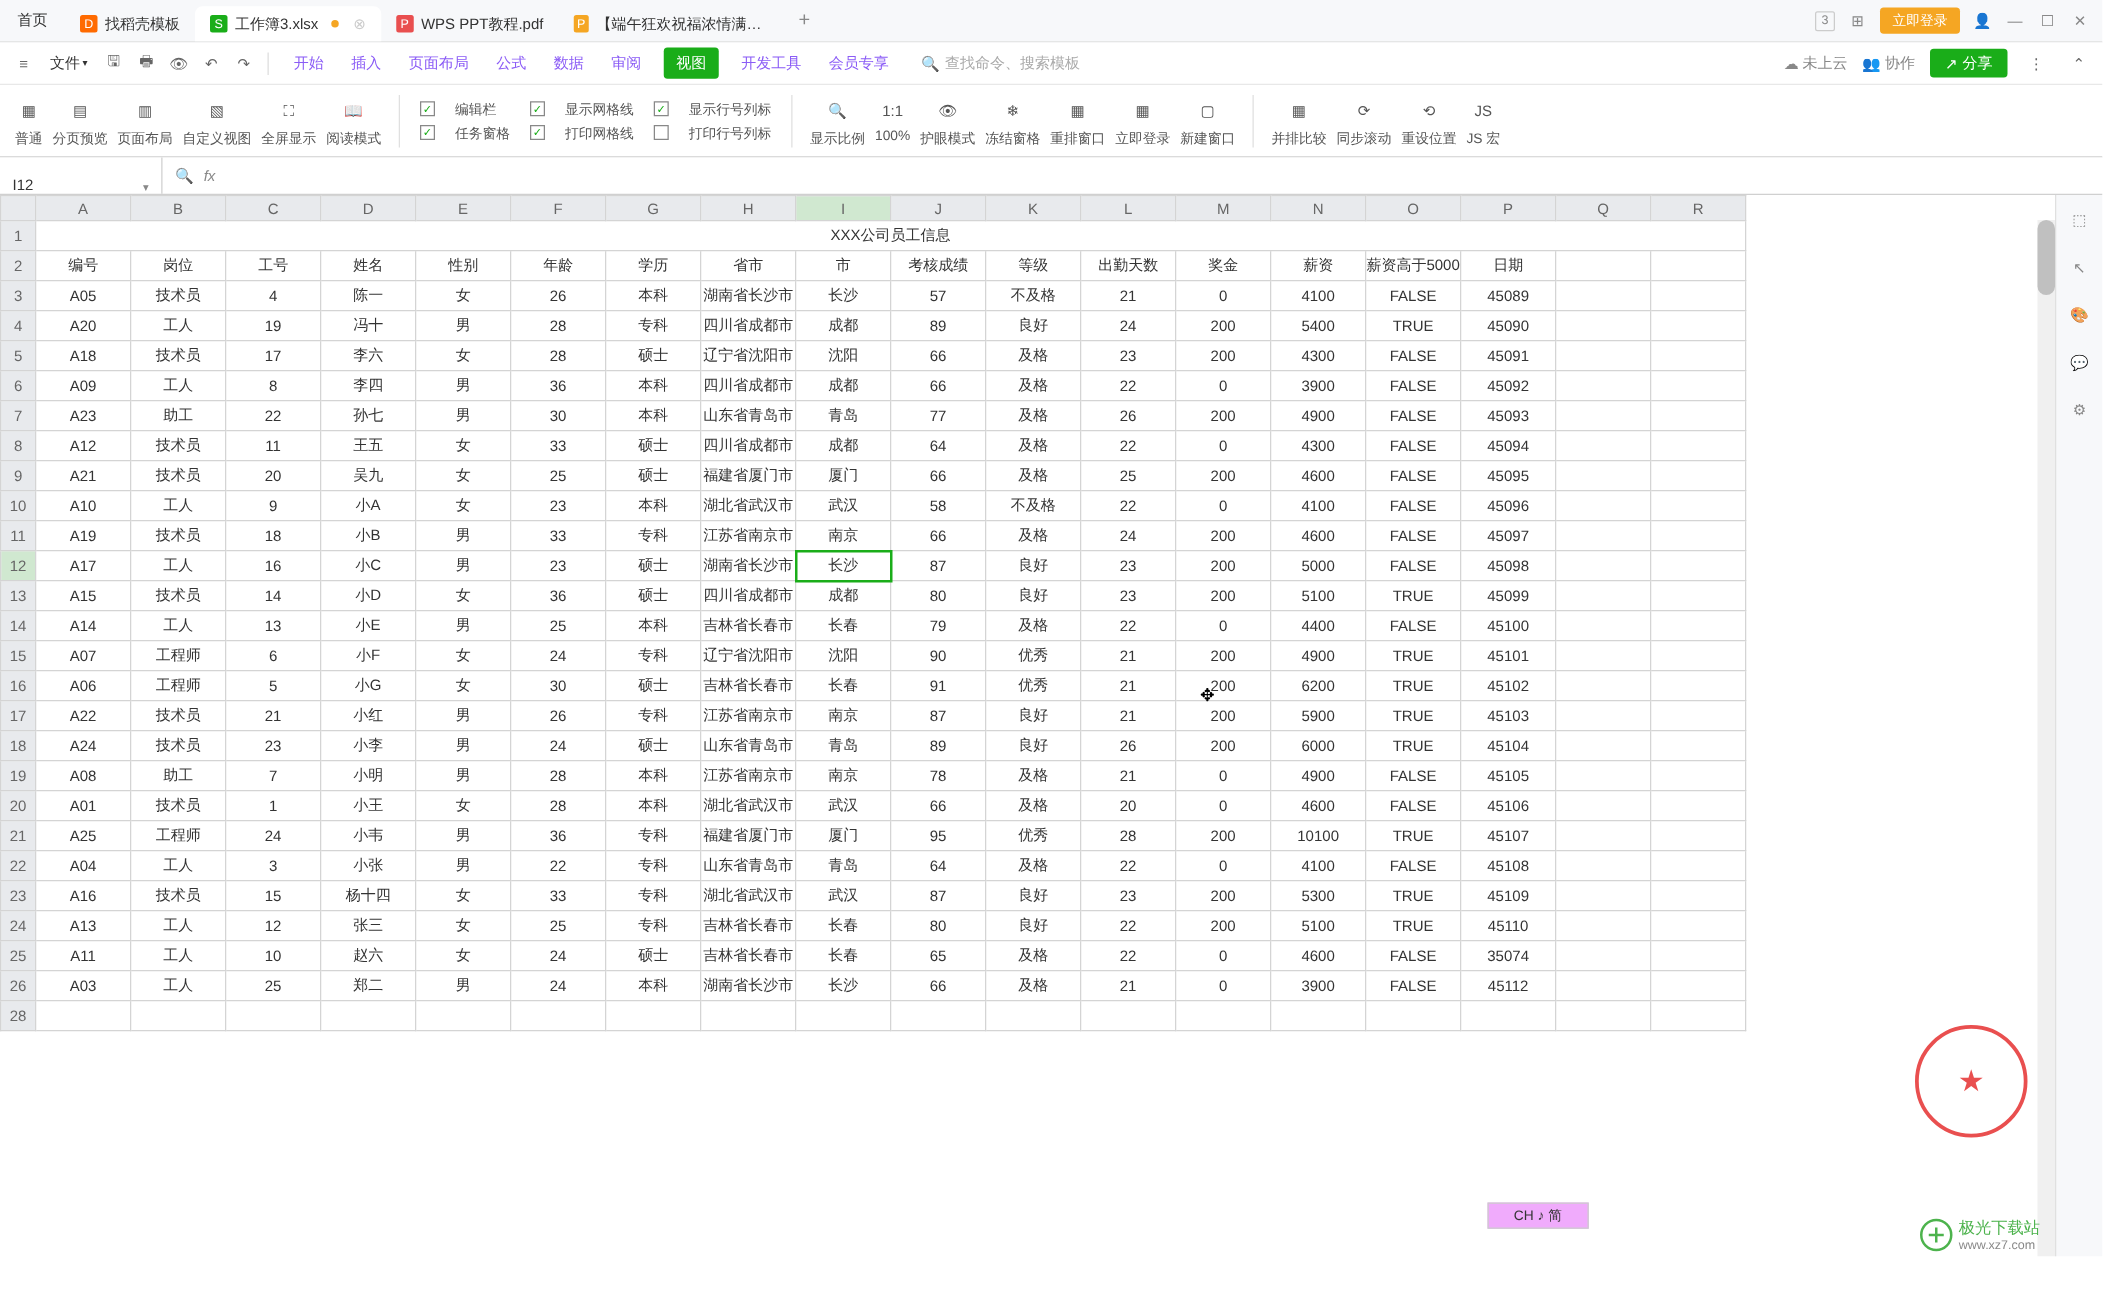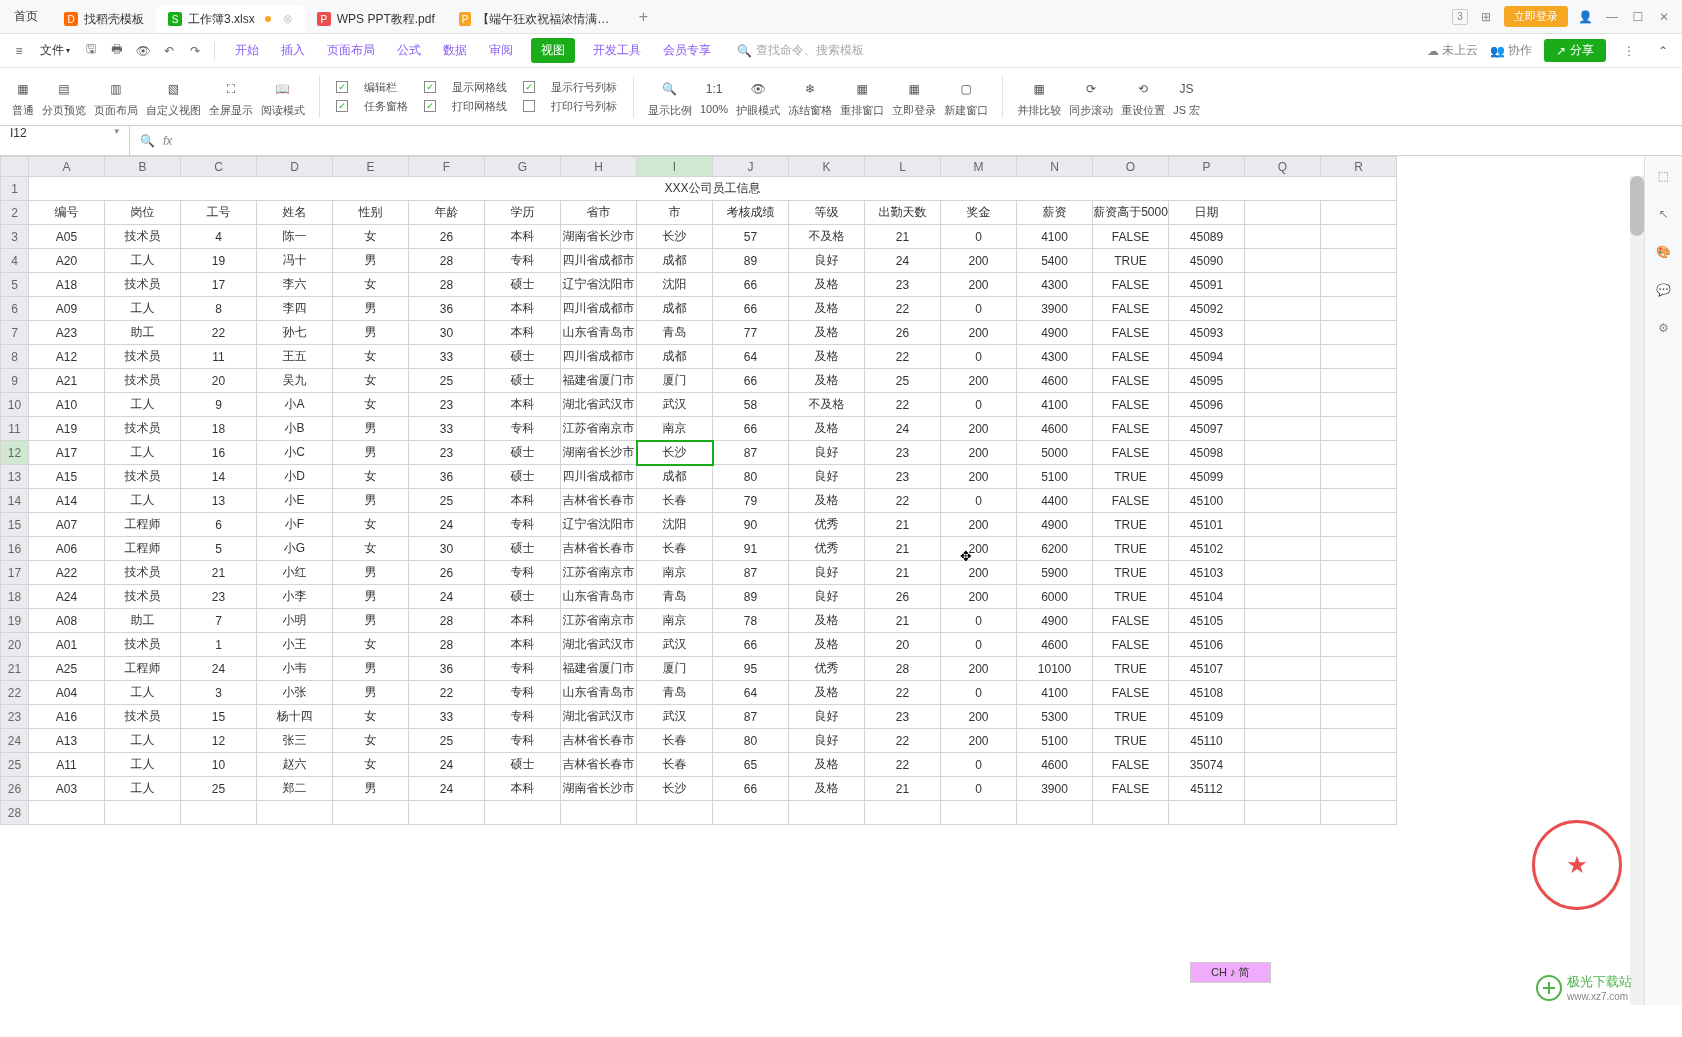"I12" .namebox { align-items: flex-start -> flex-end }
